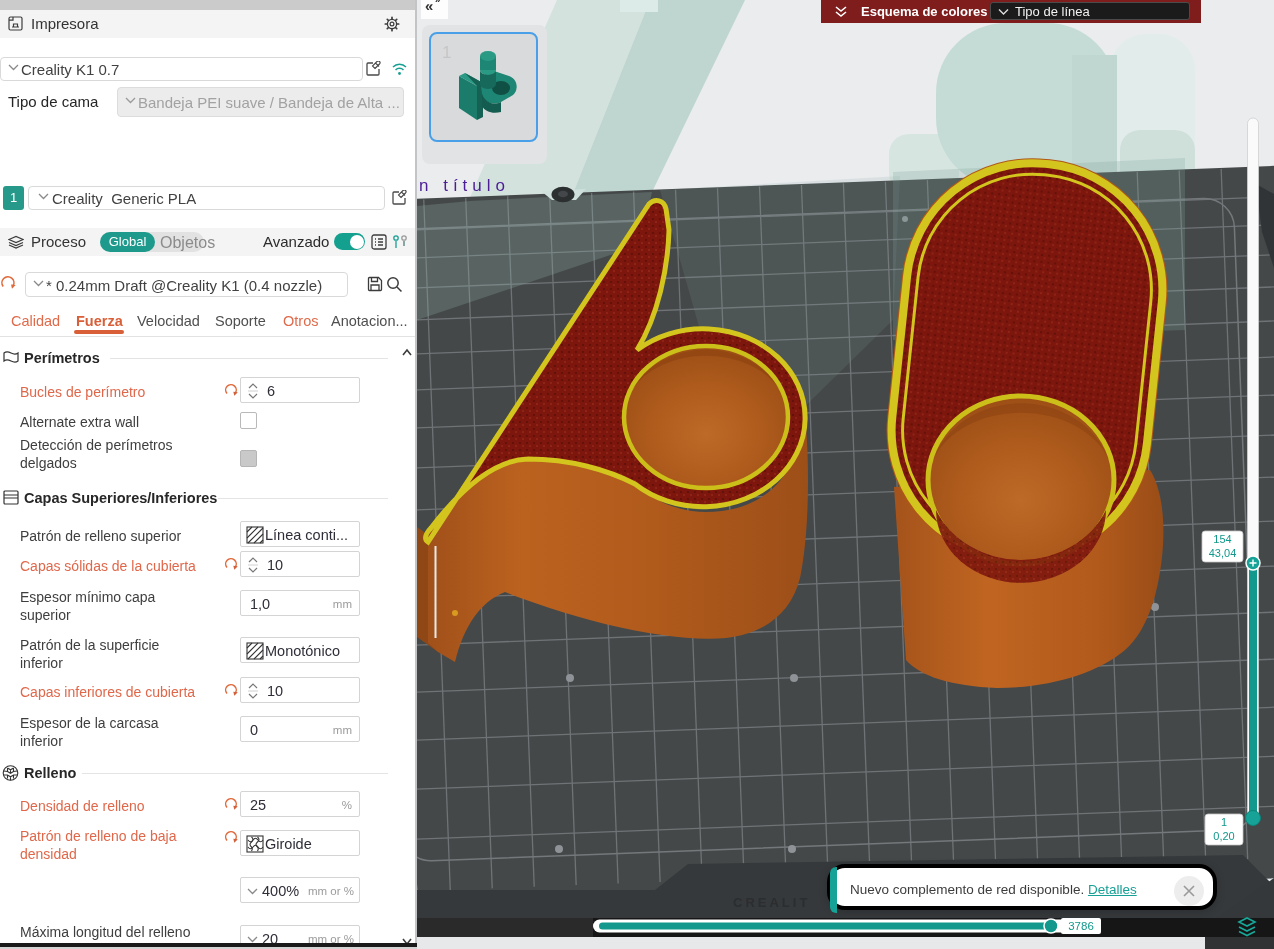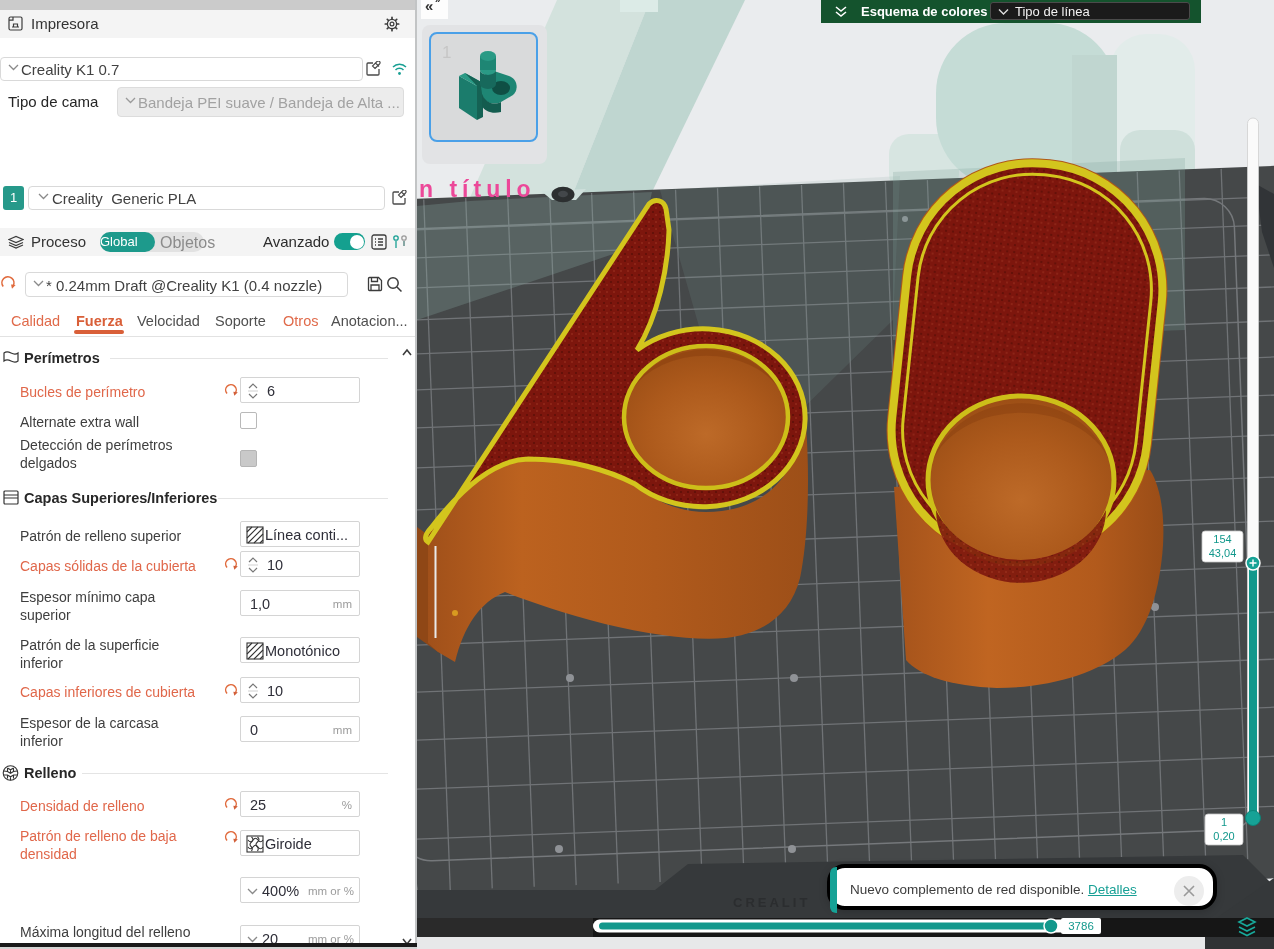"Esquema de colores" div { background: #14532d -> #7f1d1d }
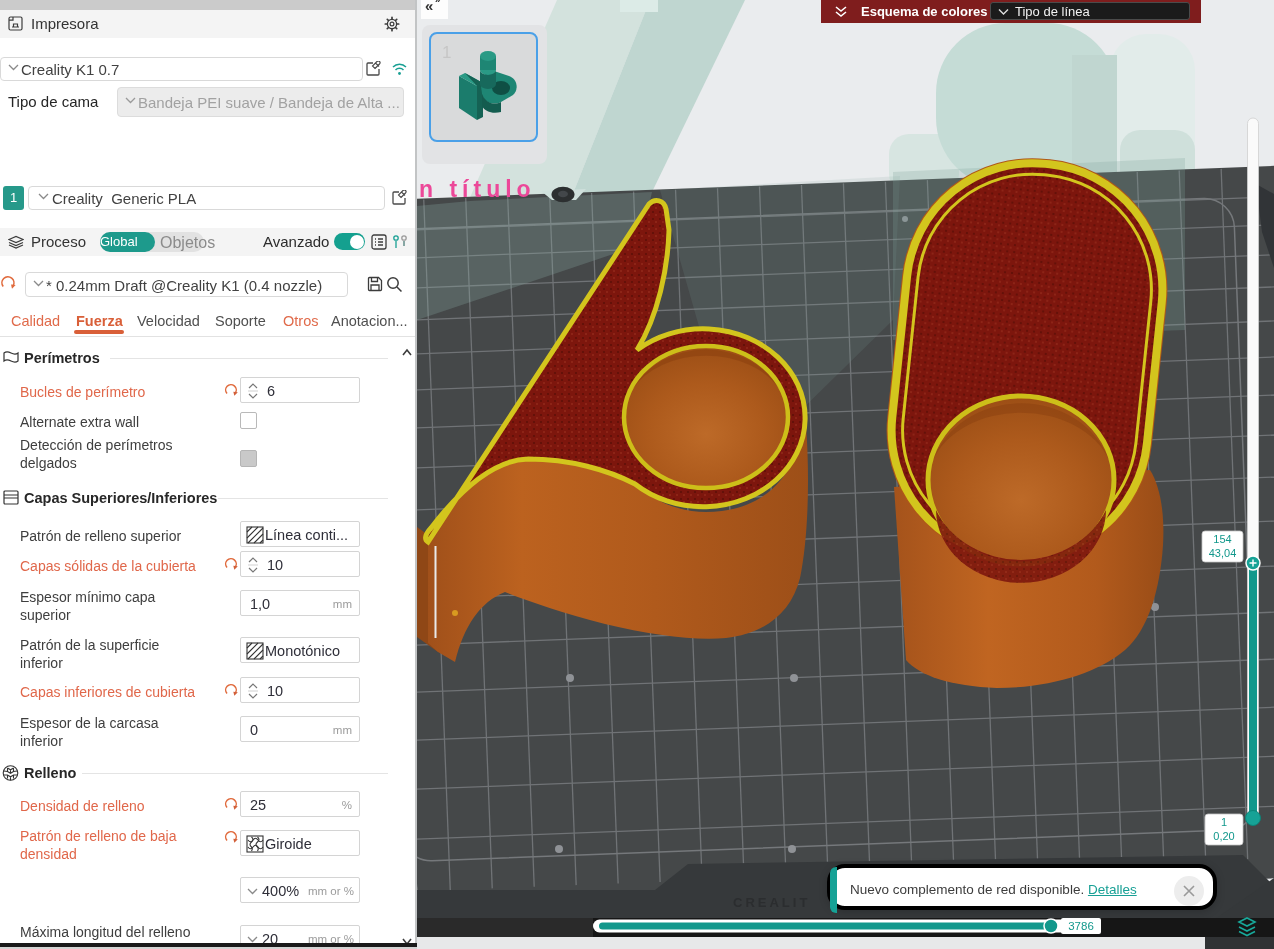"n título" div { color: #ec4899 -> #4c1d95; font-size: 23px -> 17px; font-weight: bold -> normal }
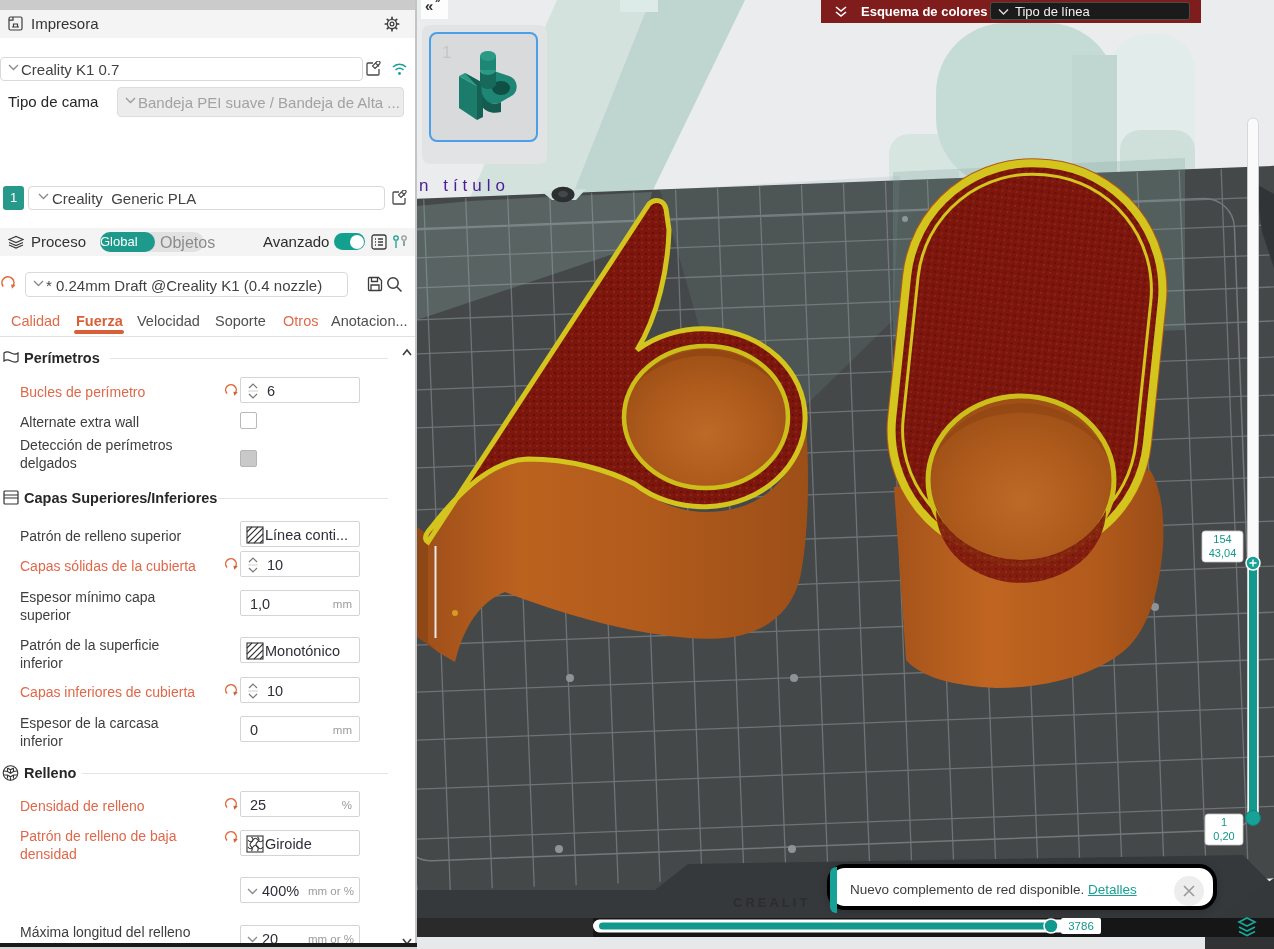"Global" div { text-align: left -> center }
